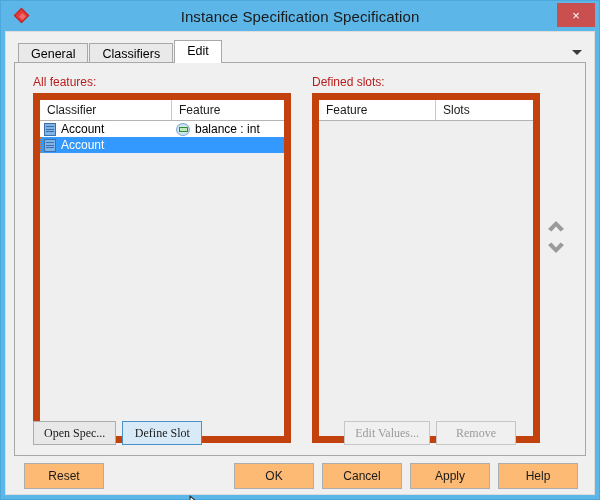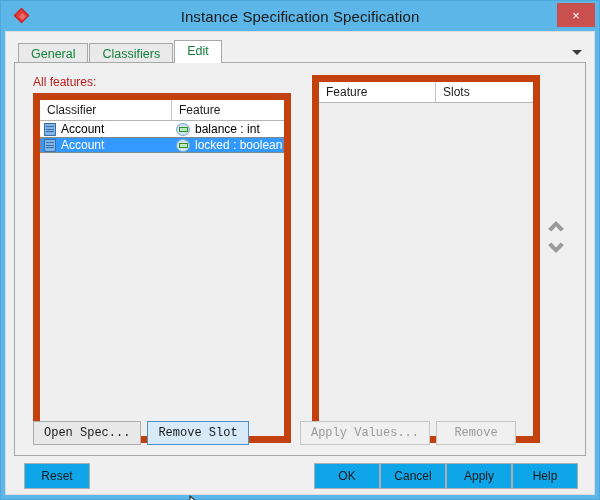"General" .tab { color: #15803d -> #000000 }
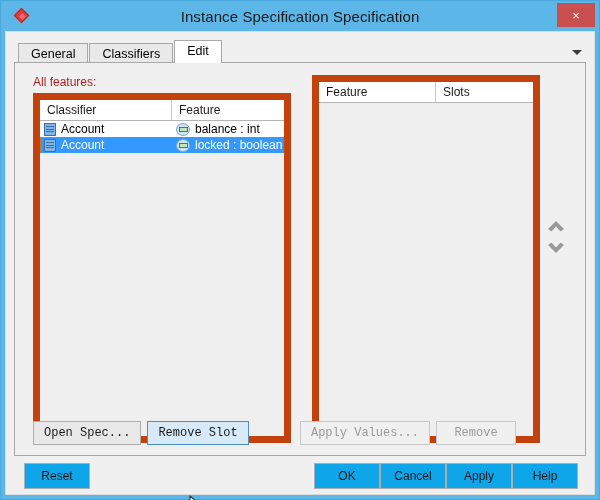"Defined slots:" div.pane-label { html: none -> <div>Defined slots:</div> }
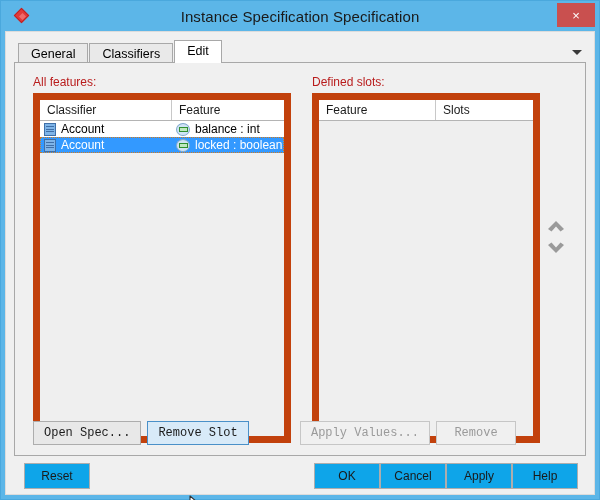"locked : boolean" div.lcell { html: <div> <span> <i></i> </span> <span>locked : boolean</span> </div> -> none }
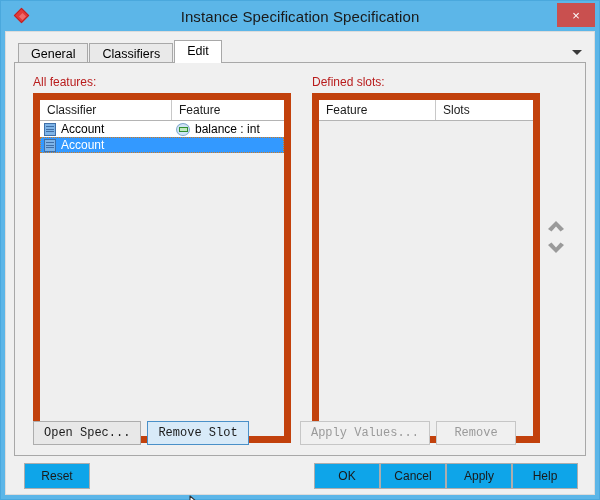"Open Spec..." .btn { font-family: Liberation Mono, monospace -> Liberation Serif, serif }
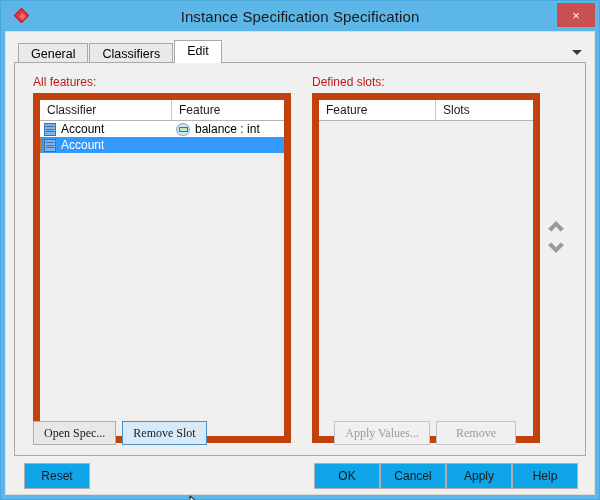"Remove Slot" div.btn { text: Remove -> Define }
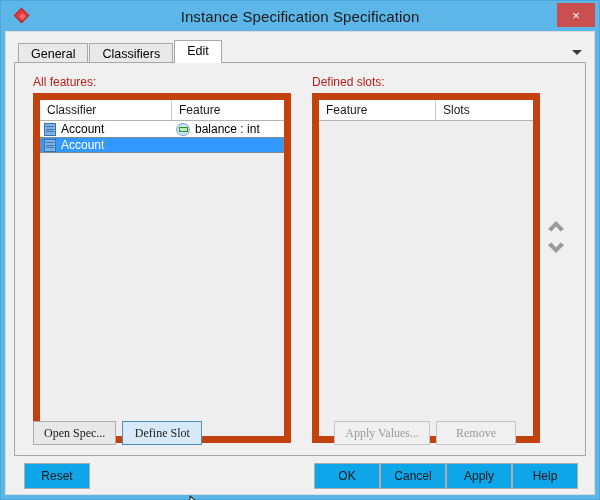"Apply Values..." div.btn { text: Apply -> Edit }
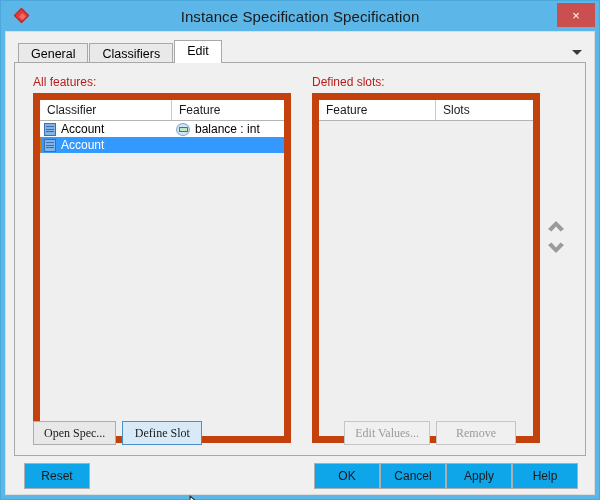"Reset" .btn-dlg { background: #0ea5e9 -> #fdba74; width: 66px -> 80px }
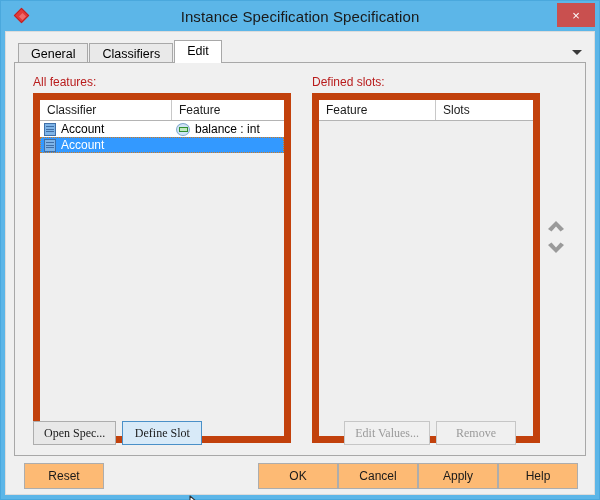"OK" .dlgbar .right { gap: 0 -> 8px }
